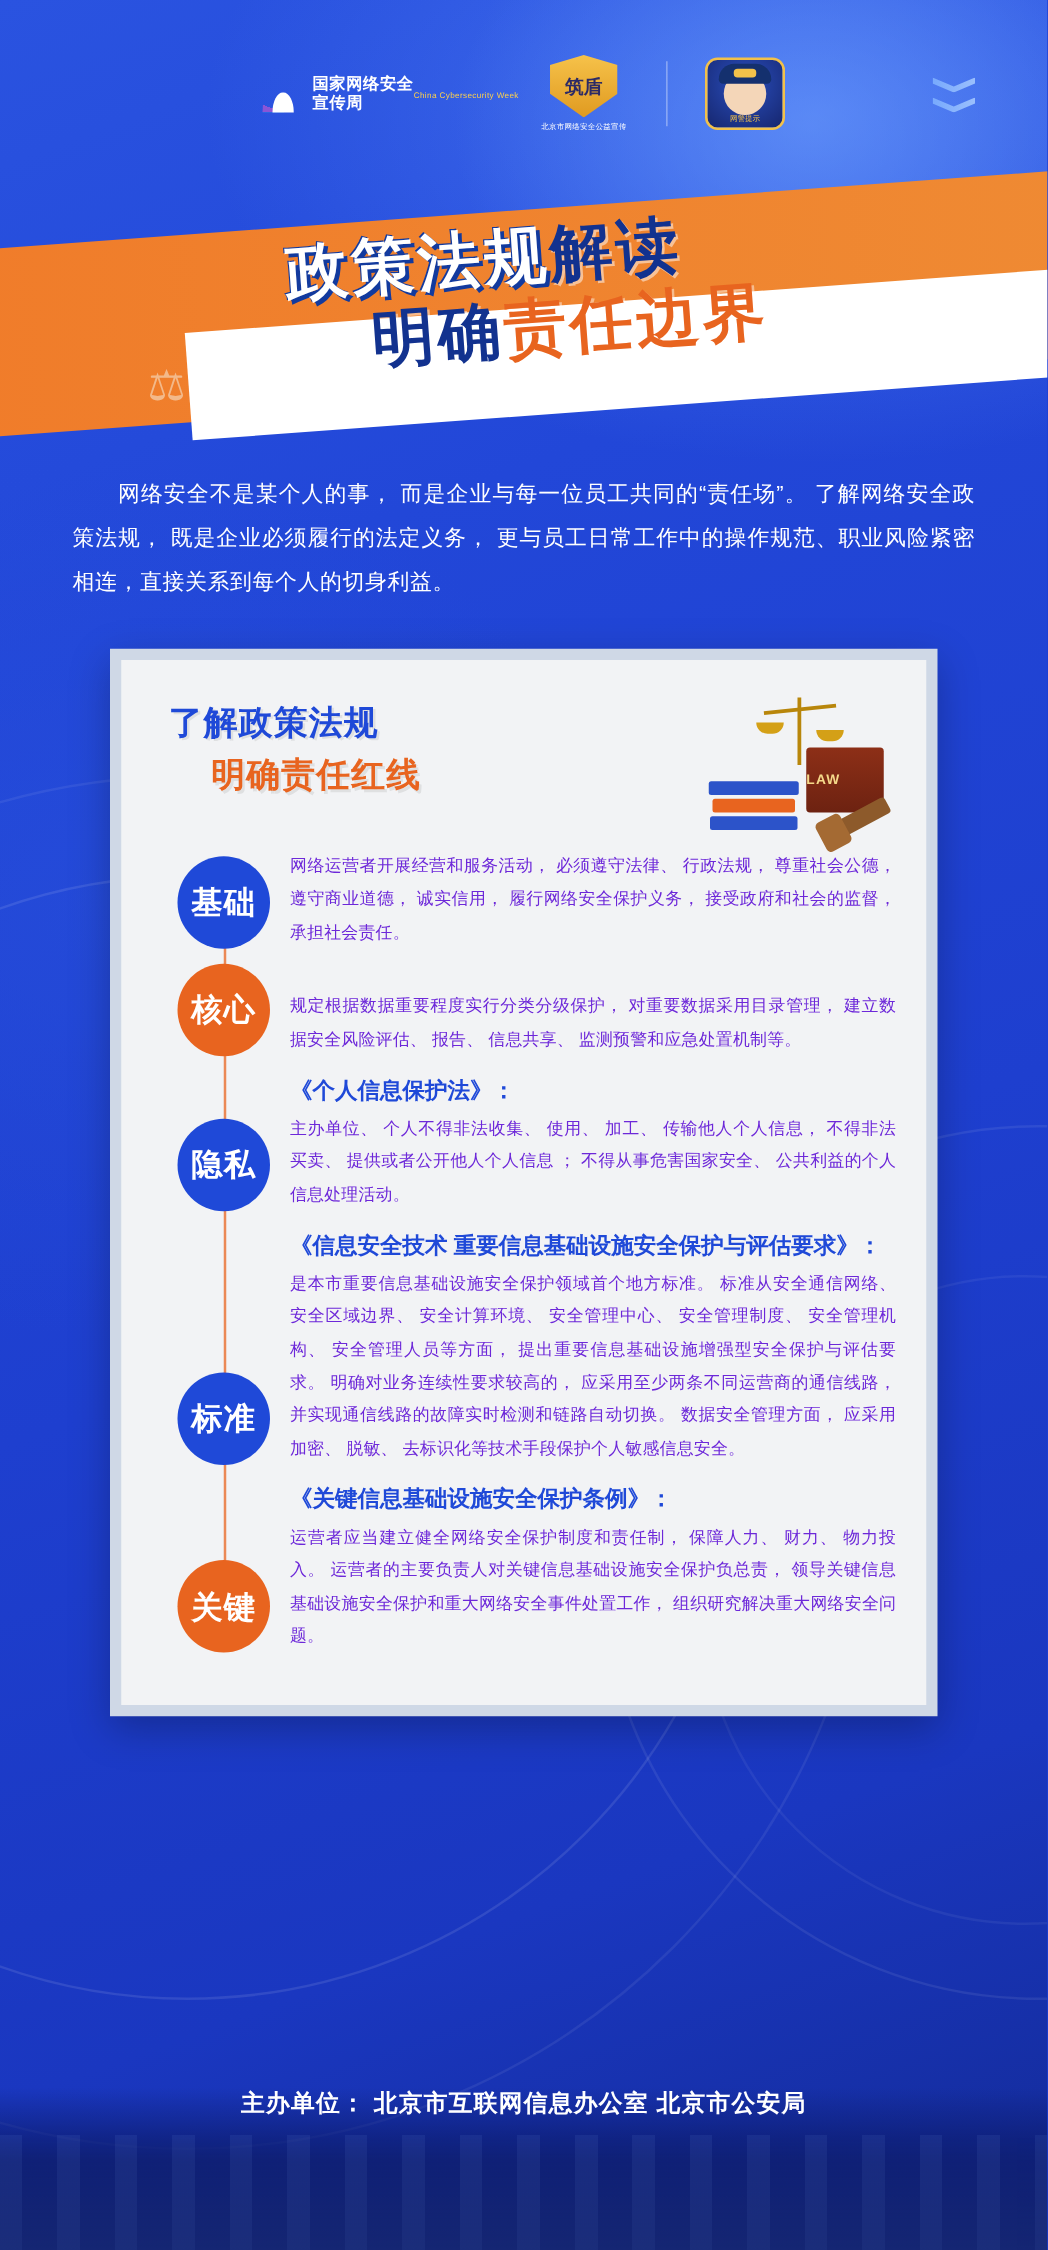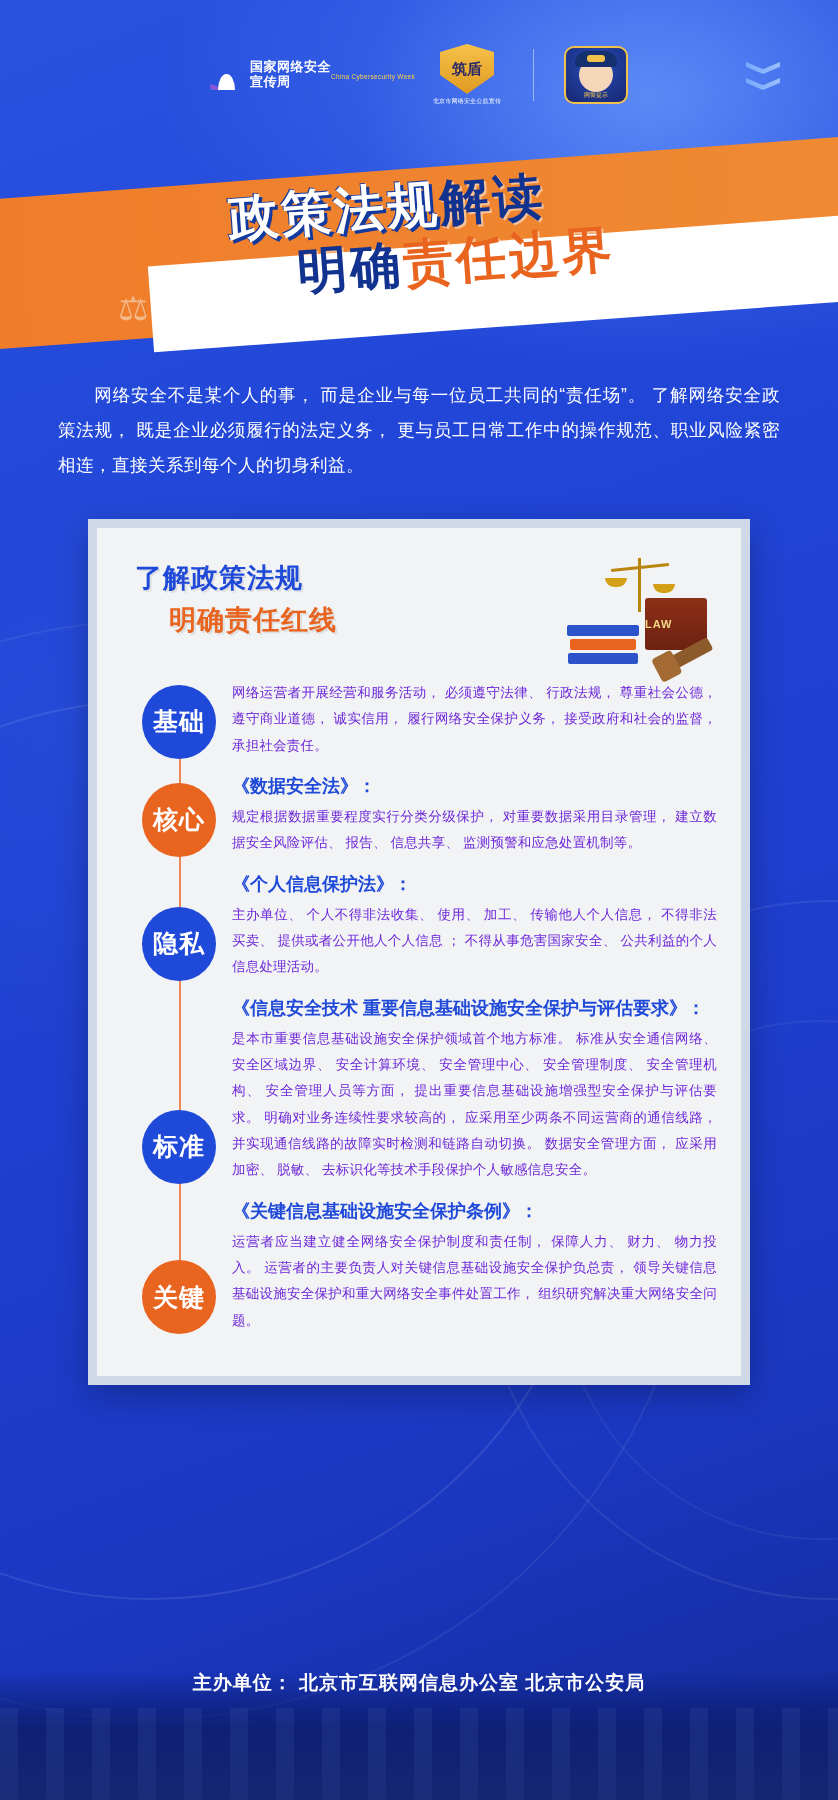"《数据安全法》：" div.item-title { html: <div>《数据安全法》：</div> -> none }
